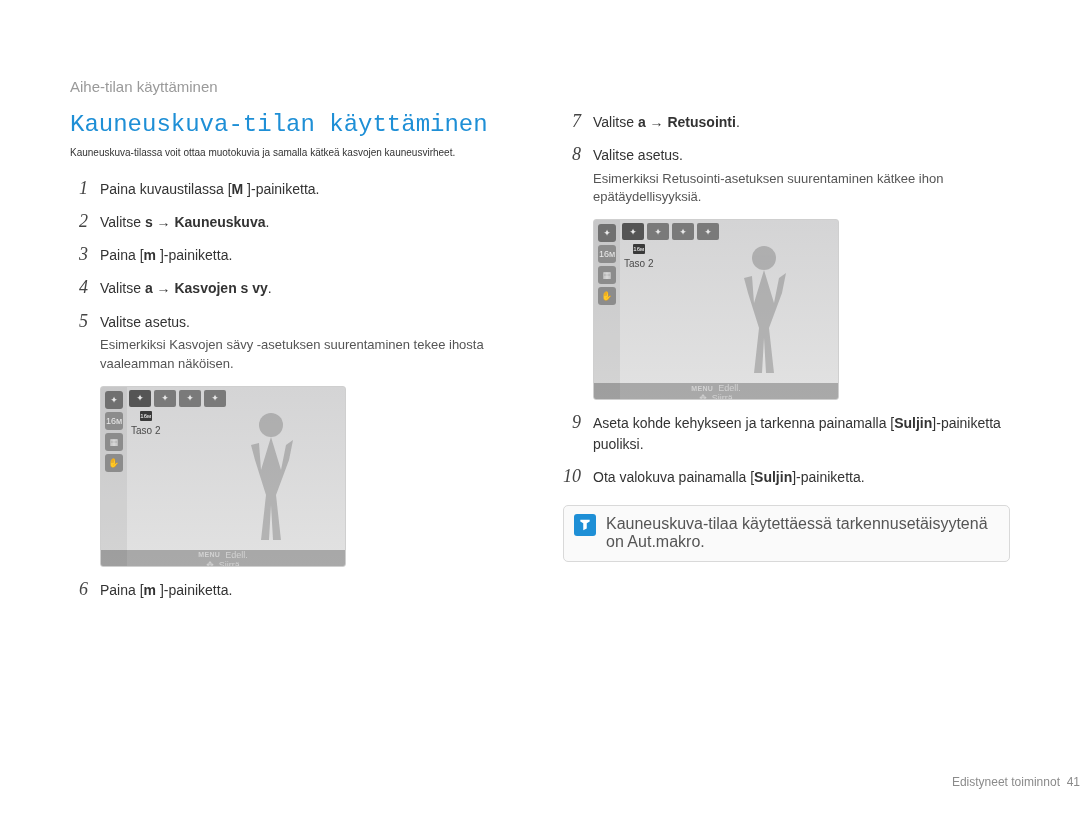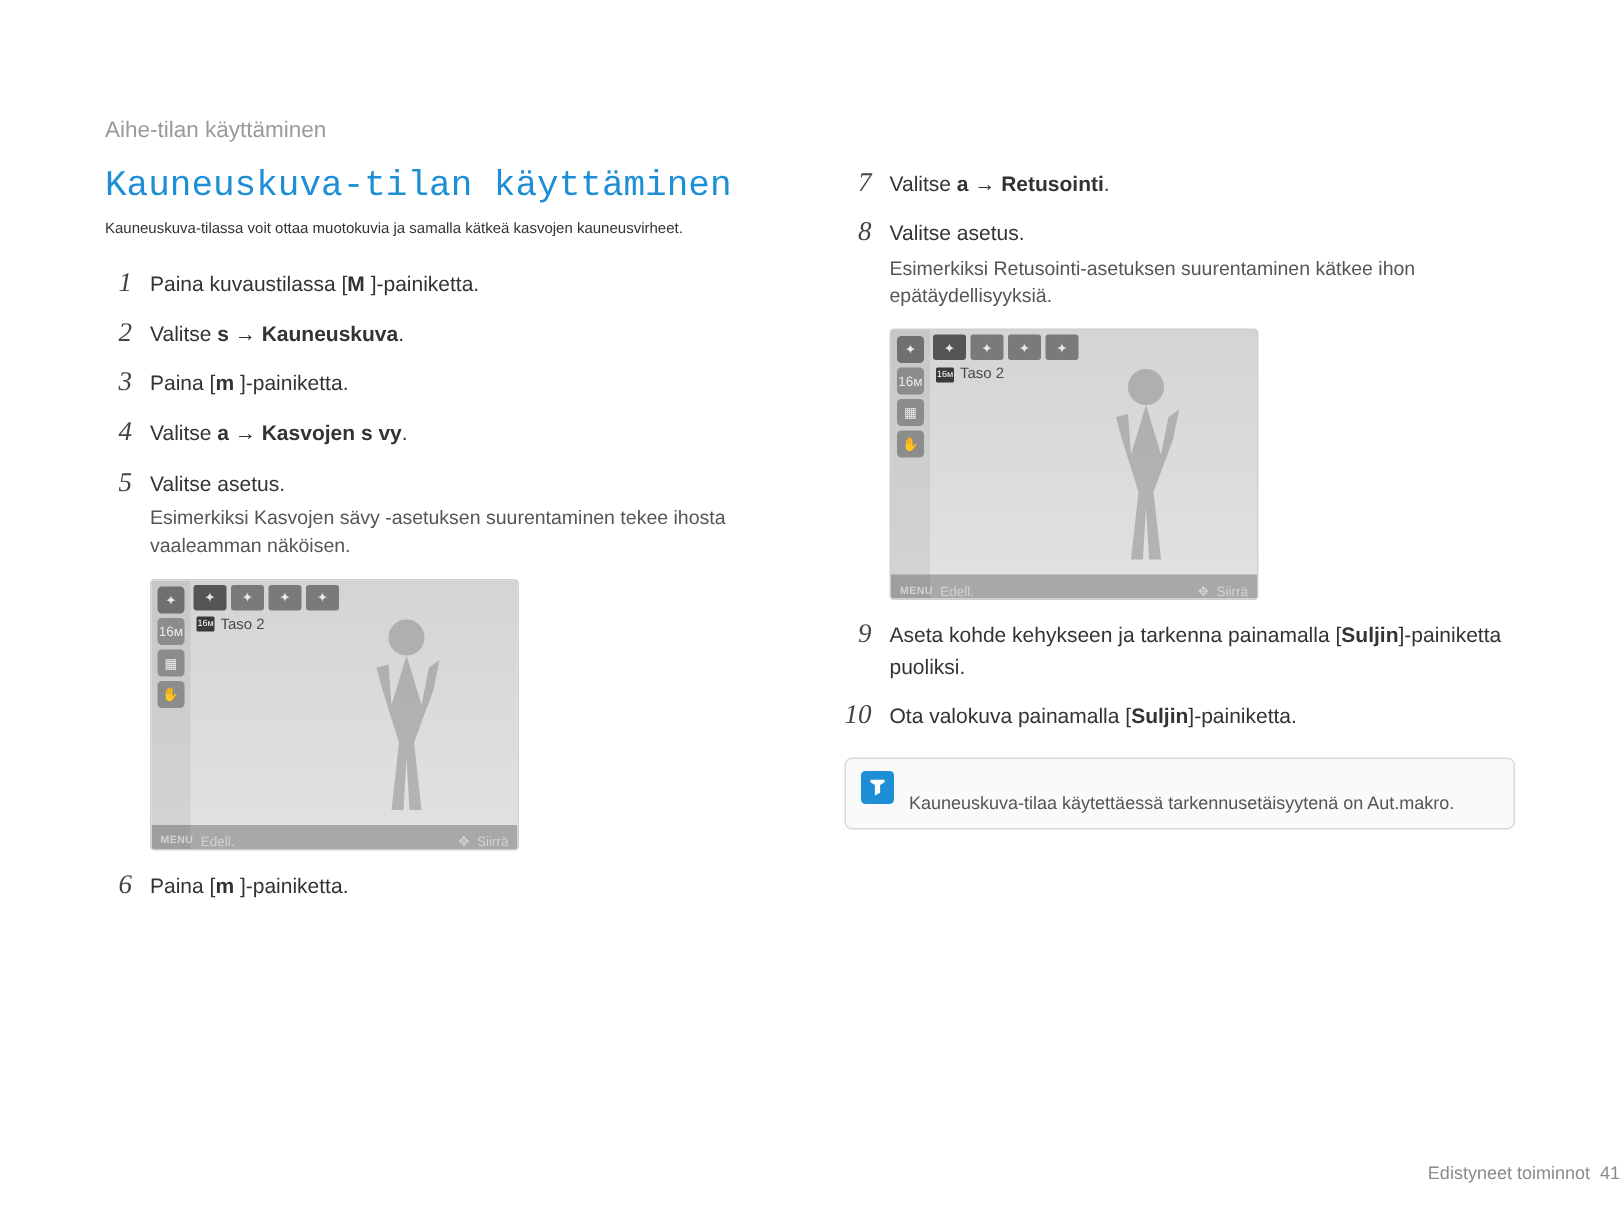"Taso 2" .pv-label { flex-direction: none -> column }
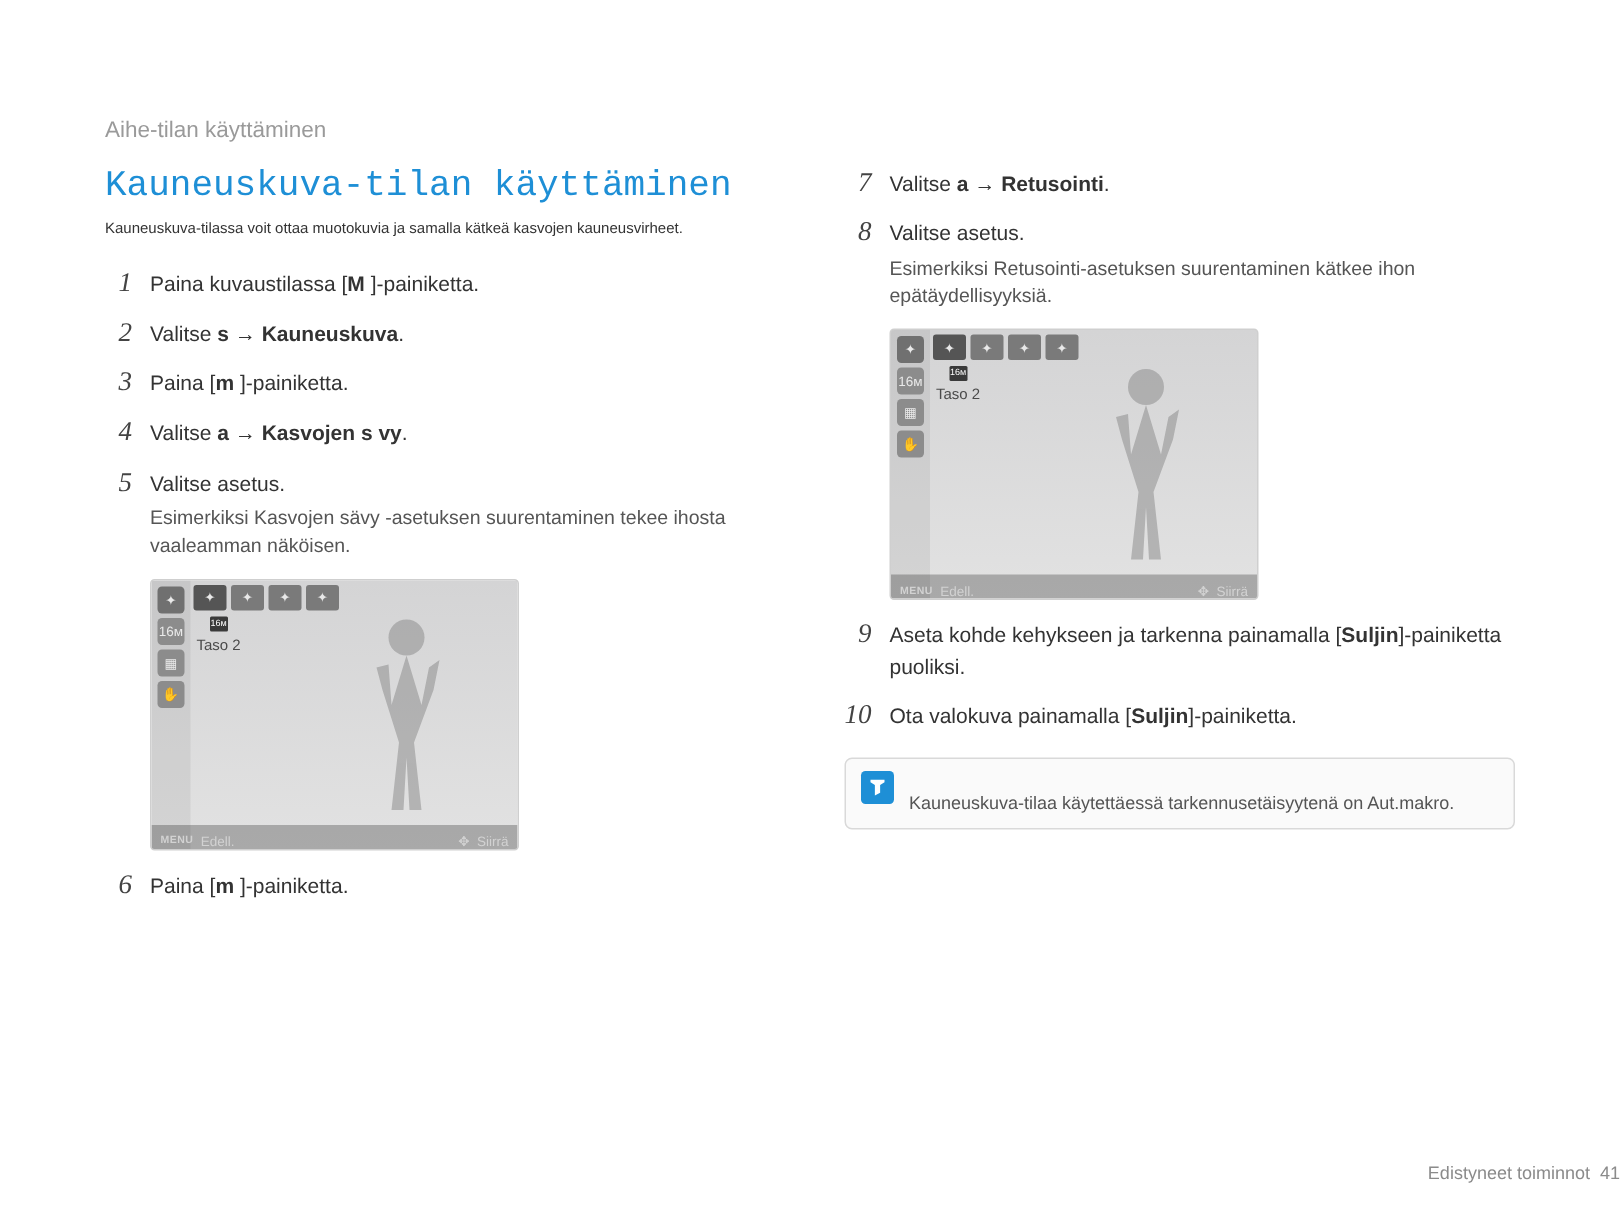"Edell." .pv-bottom { align-items: flex-end -> center; flex-direction: none -> column }
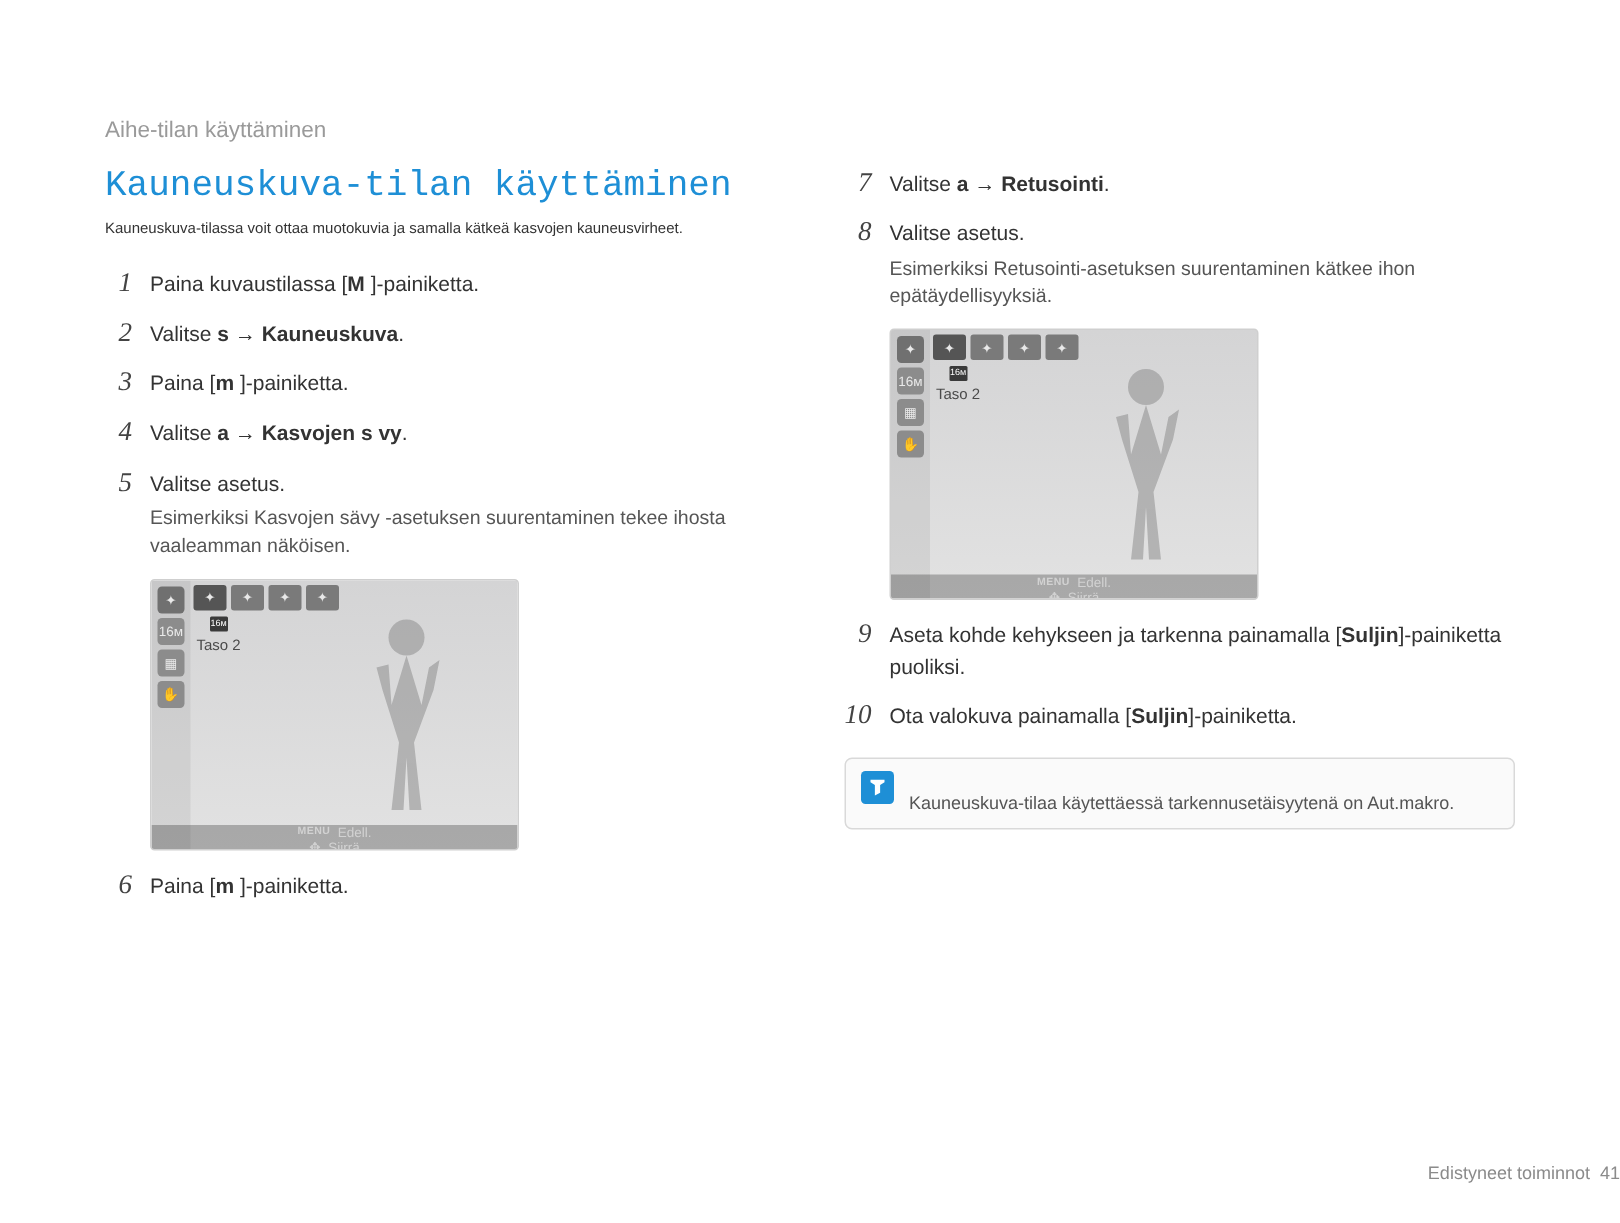"Kauneuskuva-tilaa käytettäessä" .note-box { font-size: 12px -> 16px; padding: 22px 12px 10px 42px -> 9px 12px 10px 42px }
